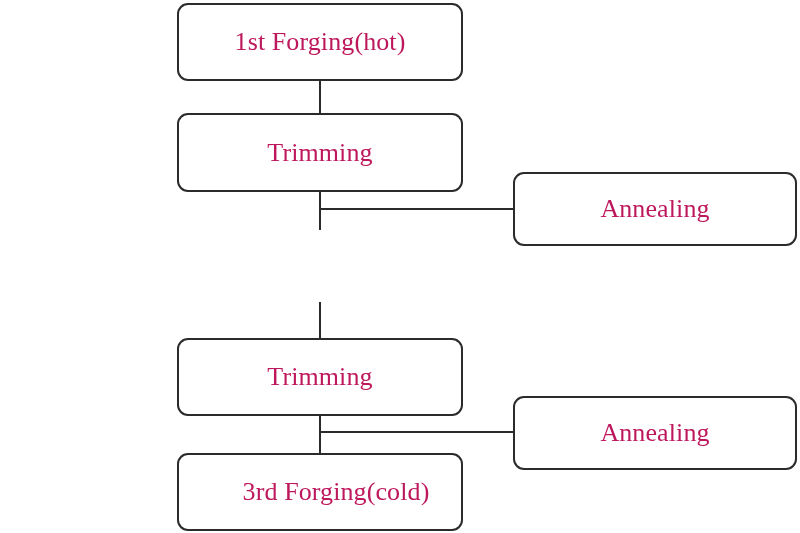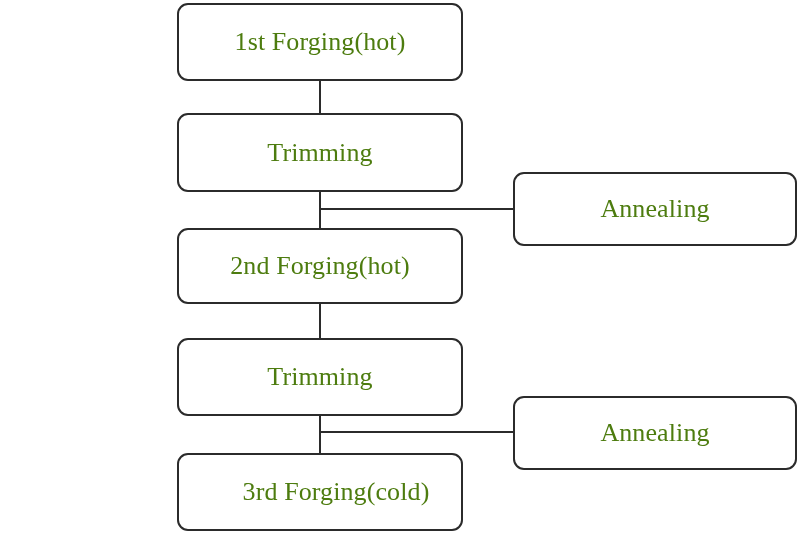"1st Forging(hot)" .node .node-label { color: #4d7c0f -> #be185d }
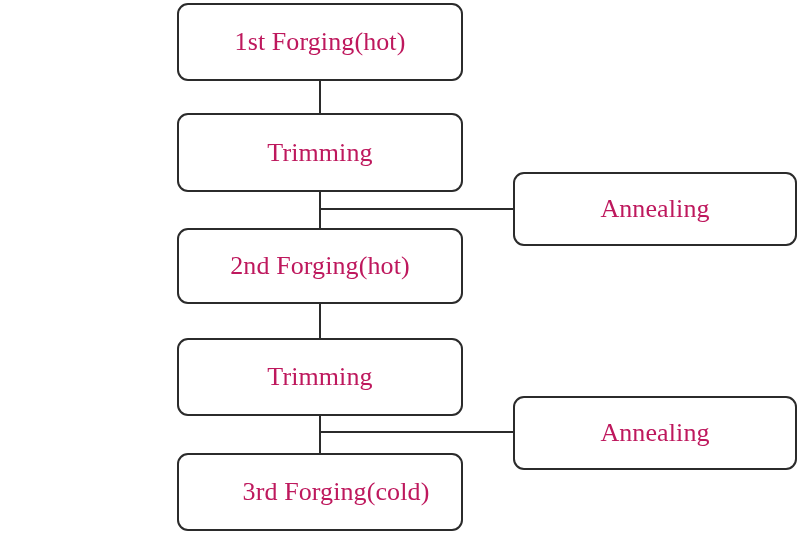"2nd Forging(hot)" div.node { html: <div> <span>2nd Forging(hot)</span> </div> -> none }
